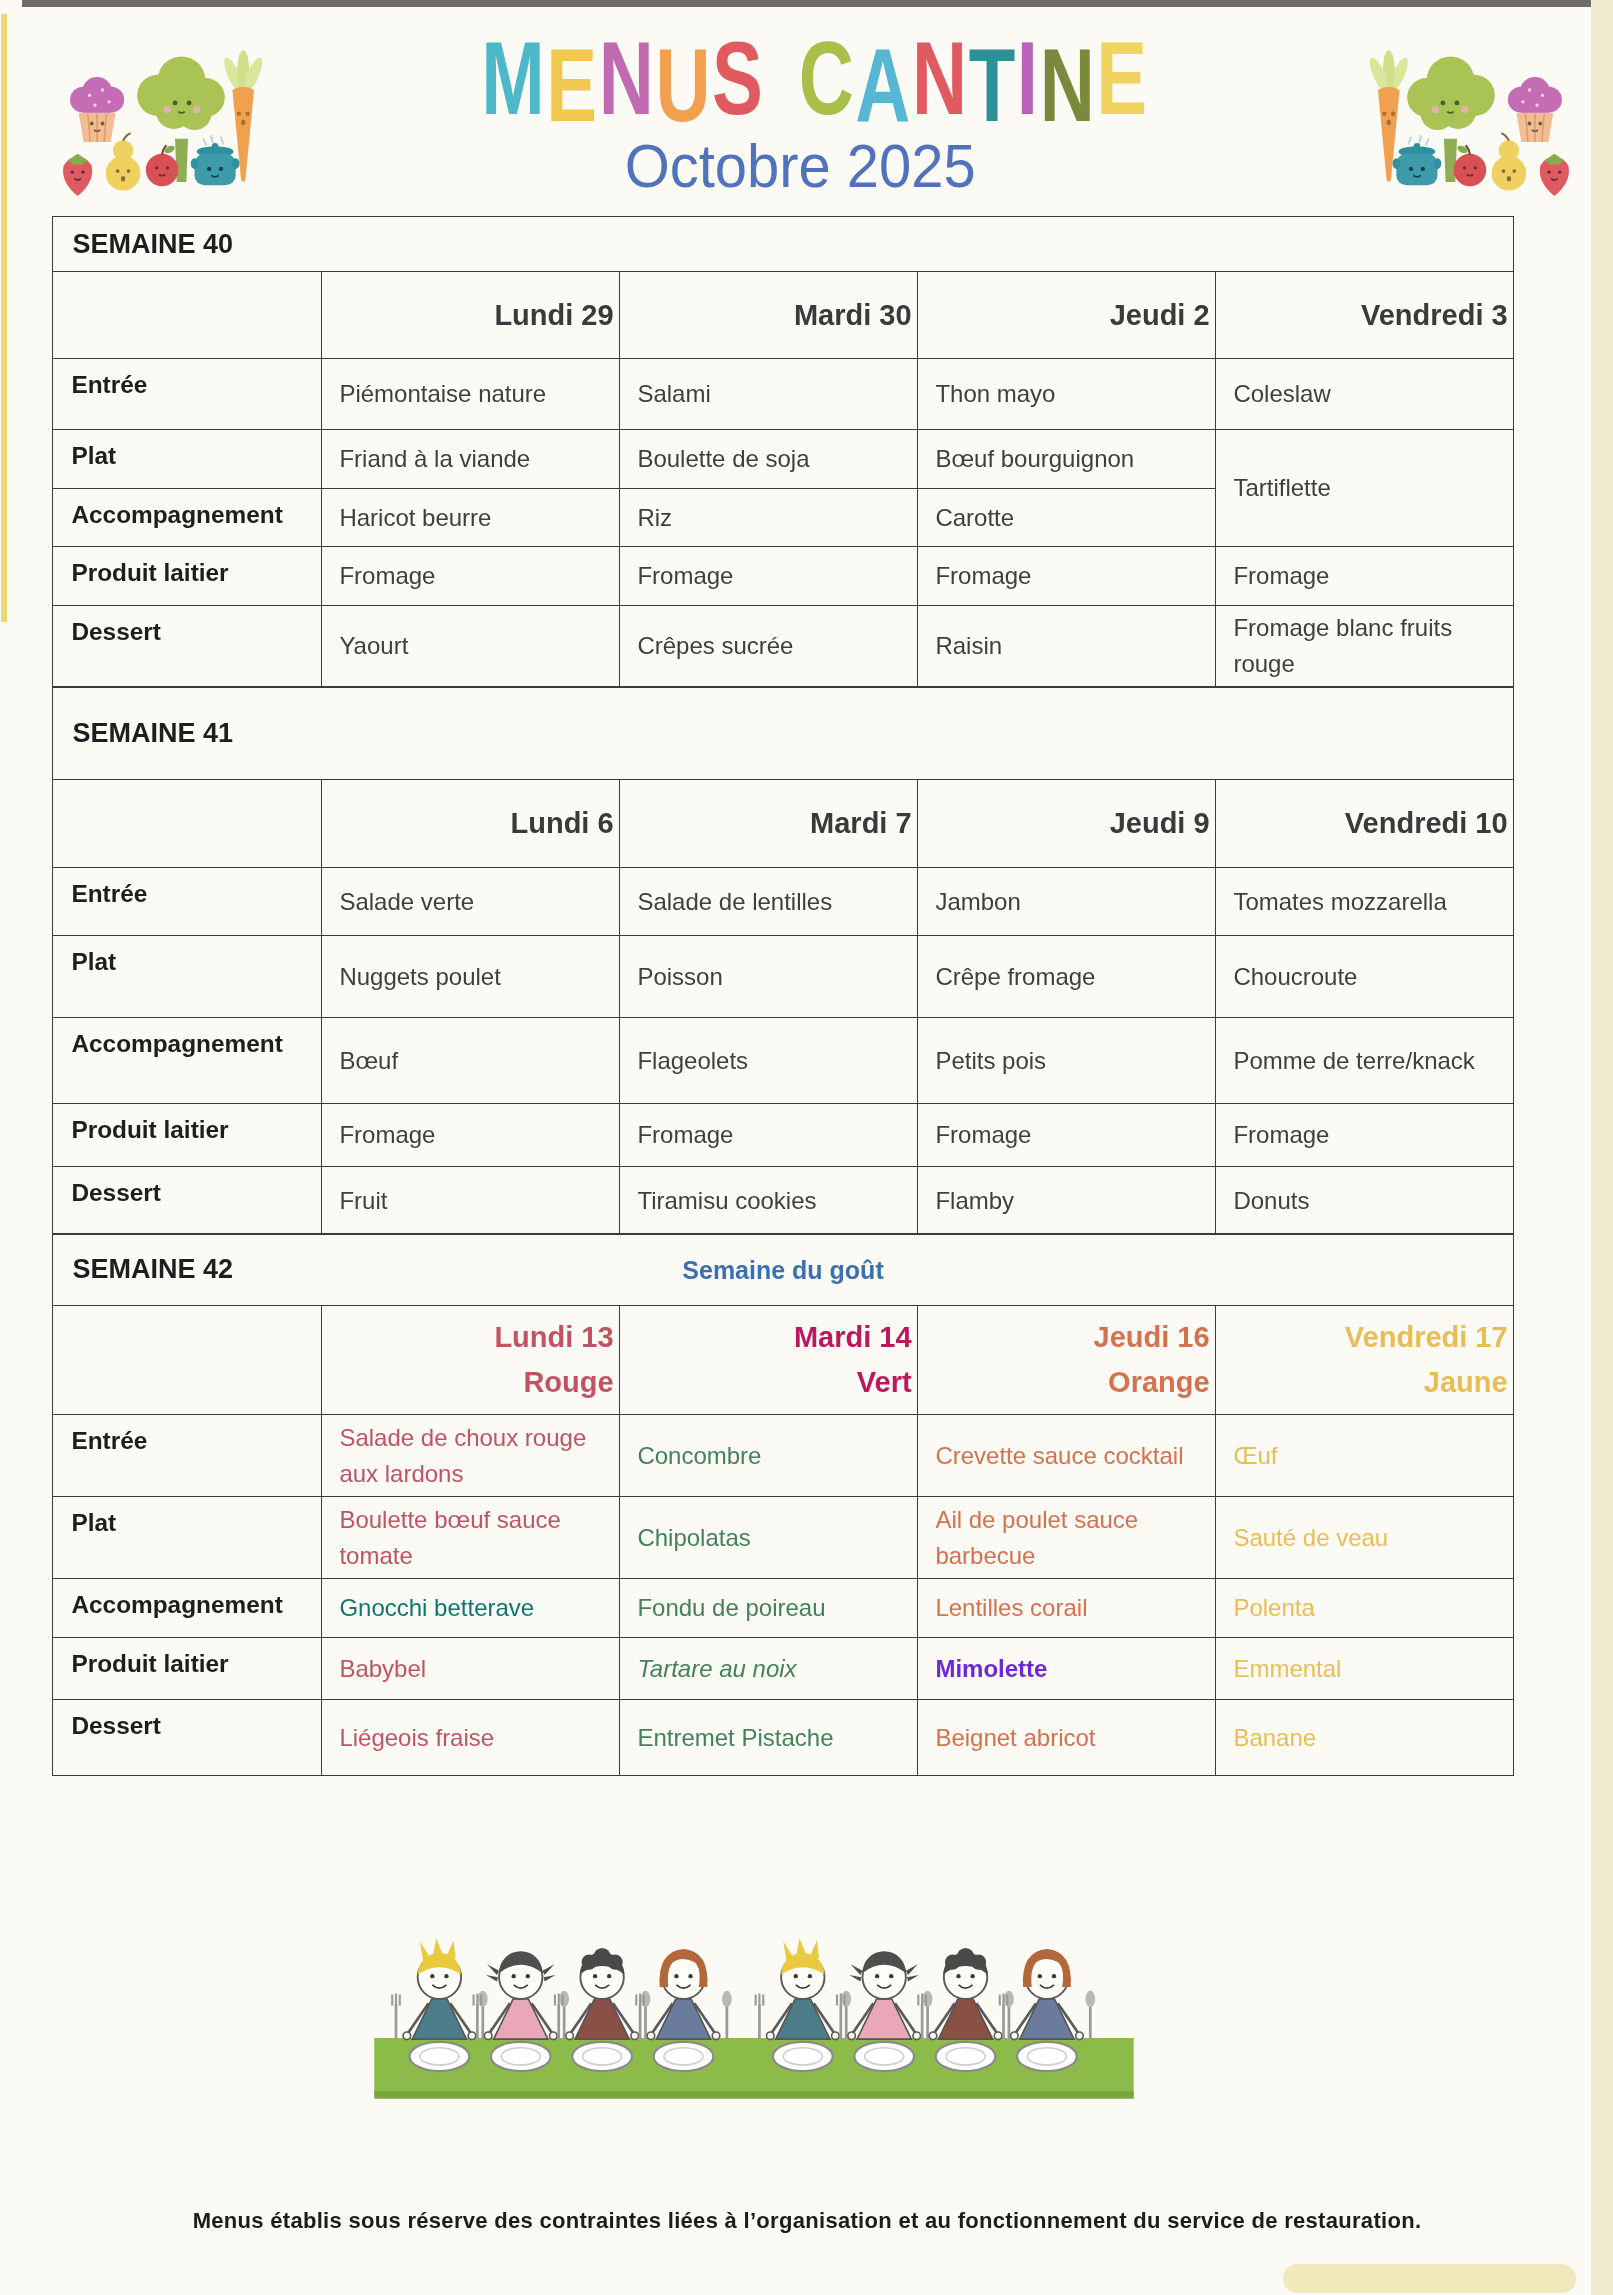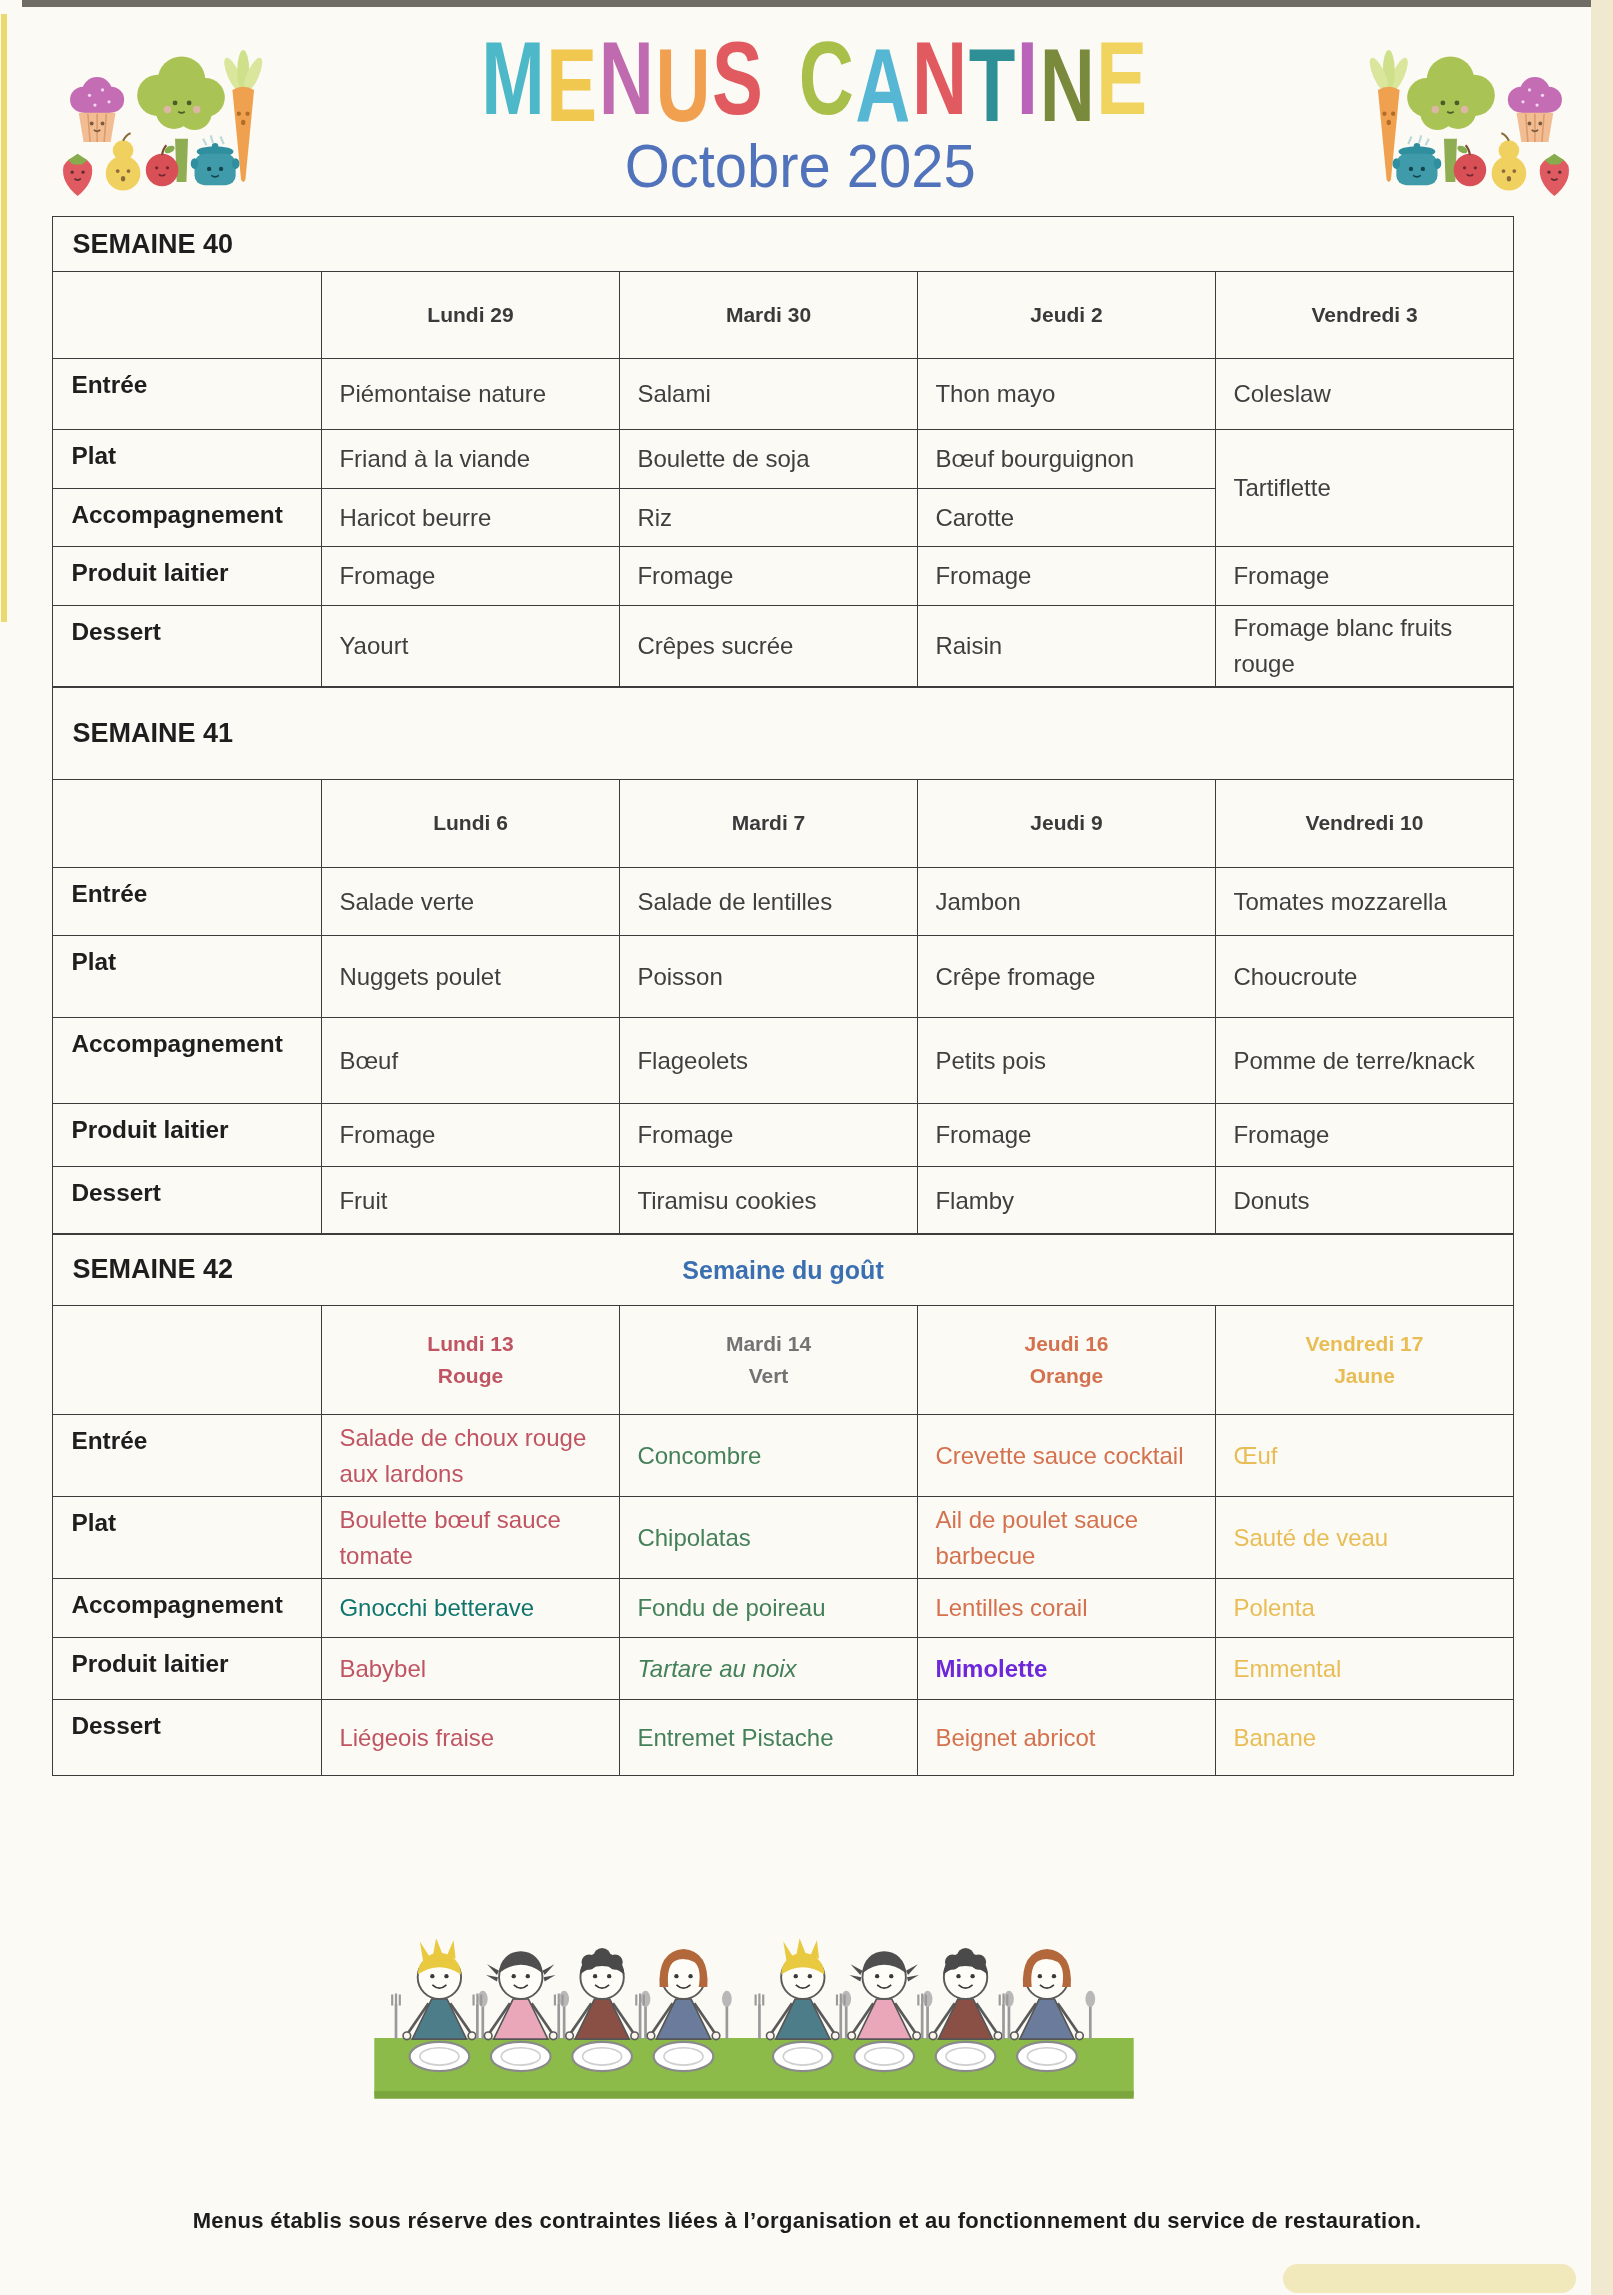"Lundi 29" .day-head { font-size: 21px -> 29px; text-align: center -> right }
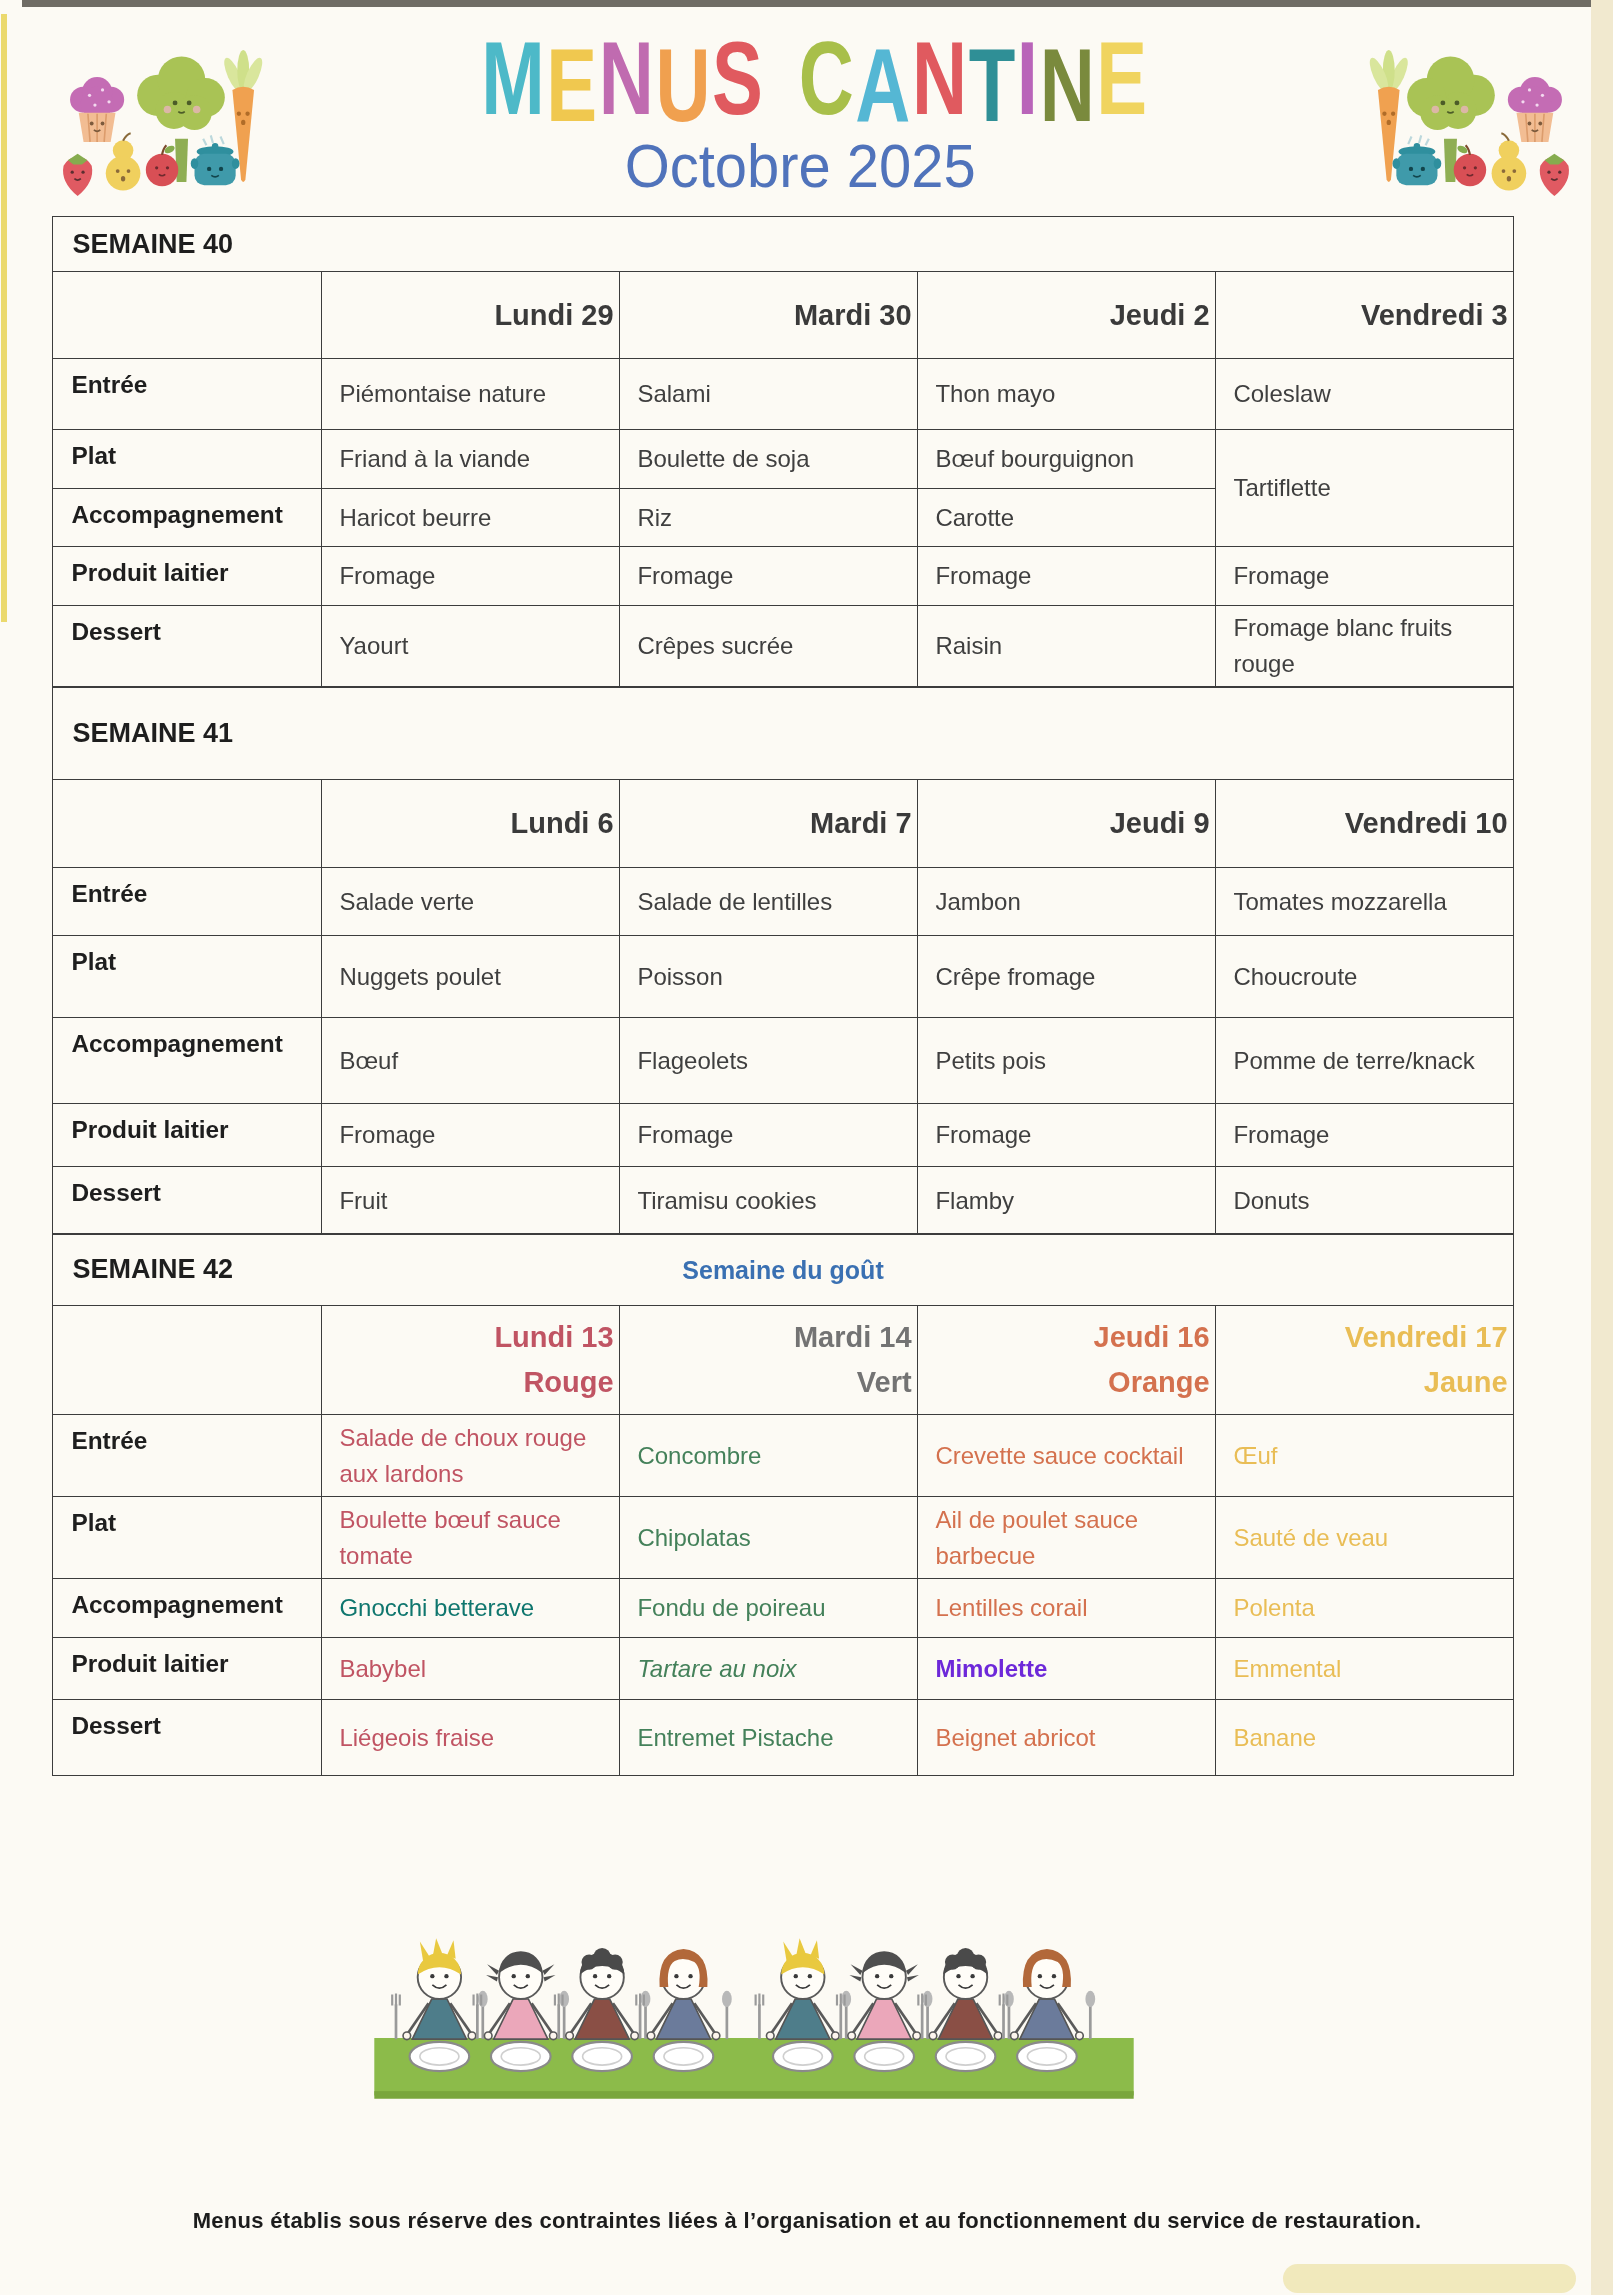"Mardi 14" td.day-head { color: #737373 -> #be185d }
